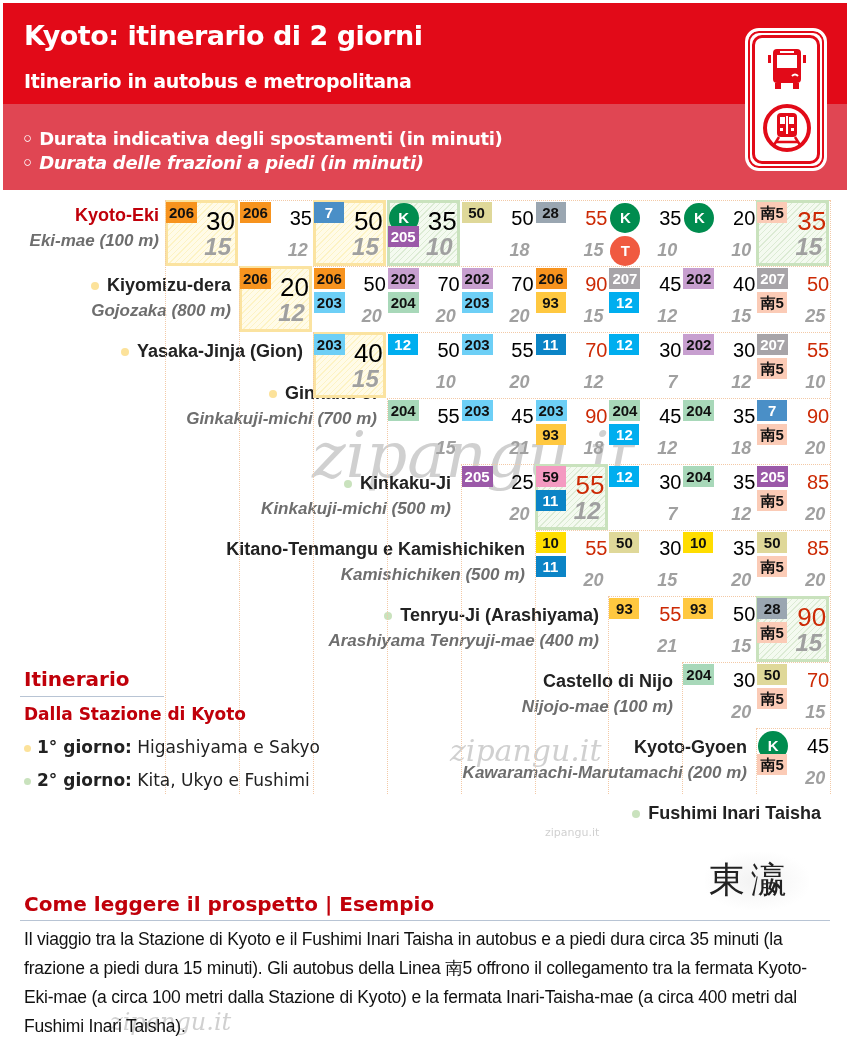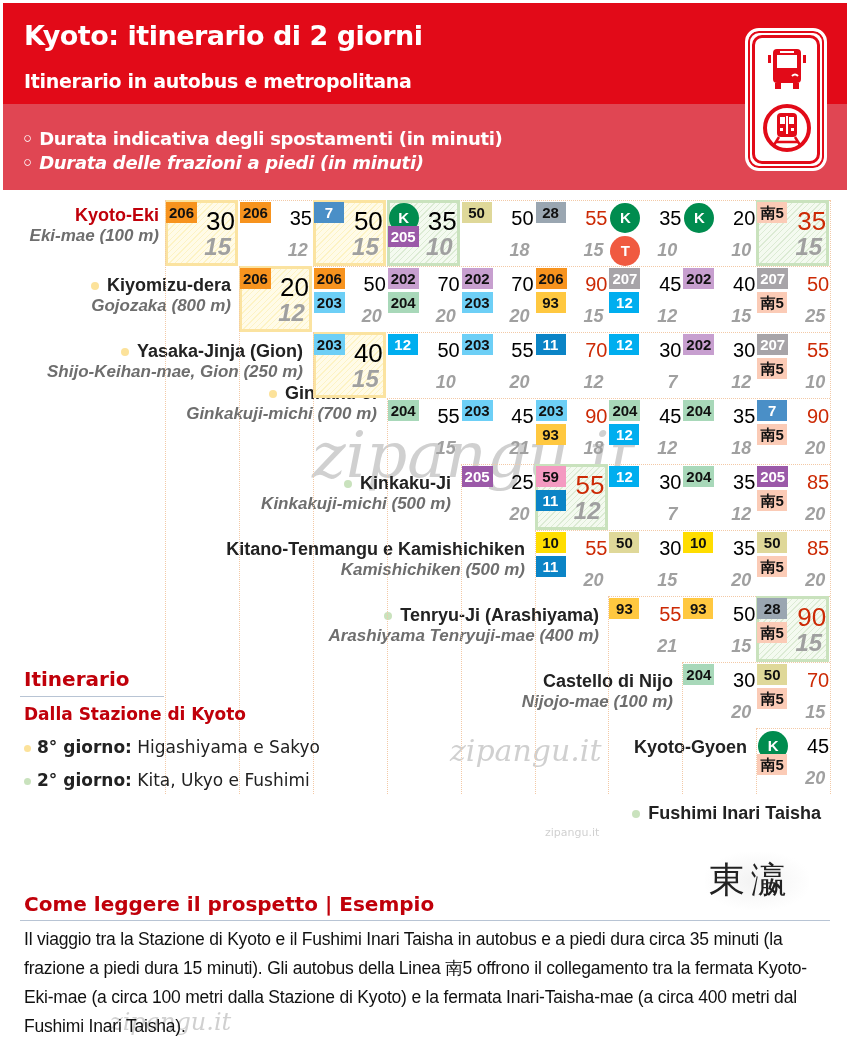"Eki-mae (100 m)" .stop .sub { margin-top: none -> 5px }
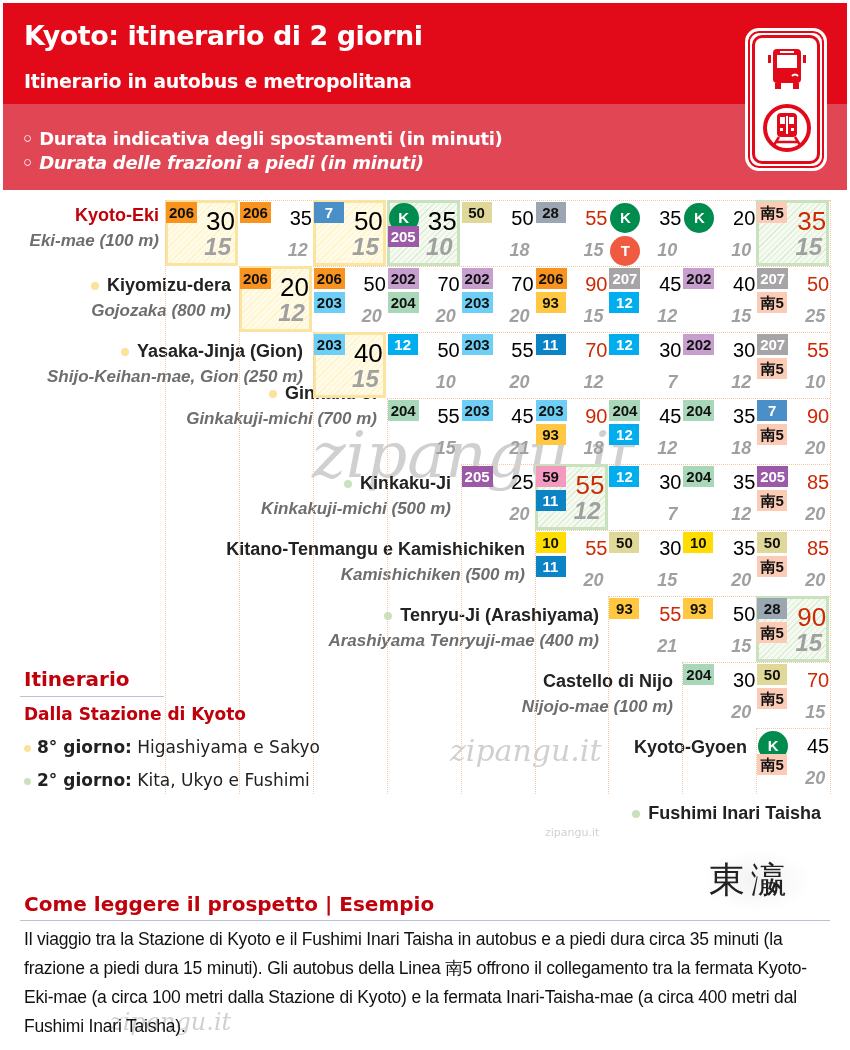"Shijo-Keihan-mae, Gion (250 m)" div.sub { html: <div>Shijo-Keihan-mae, Gion (250 m)</div> -> none }
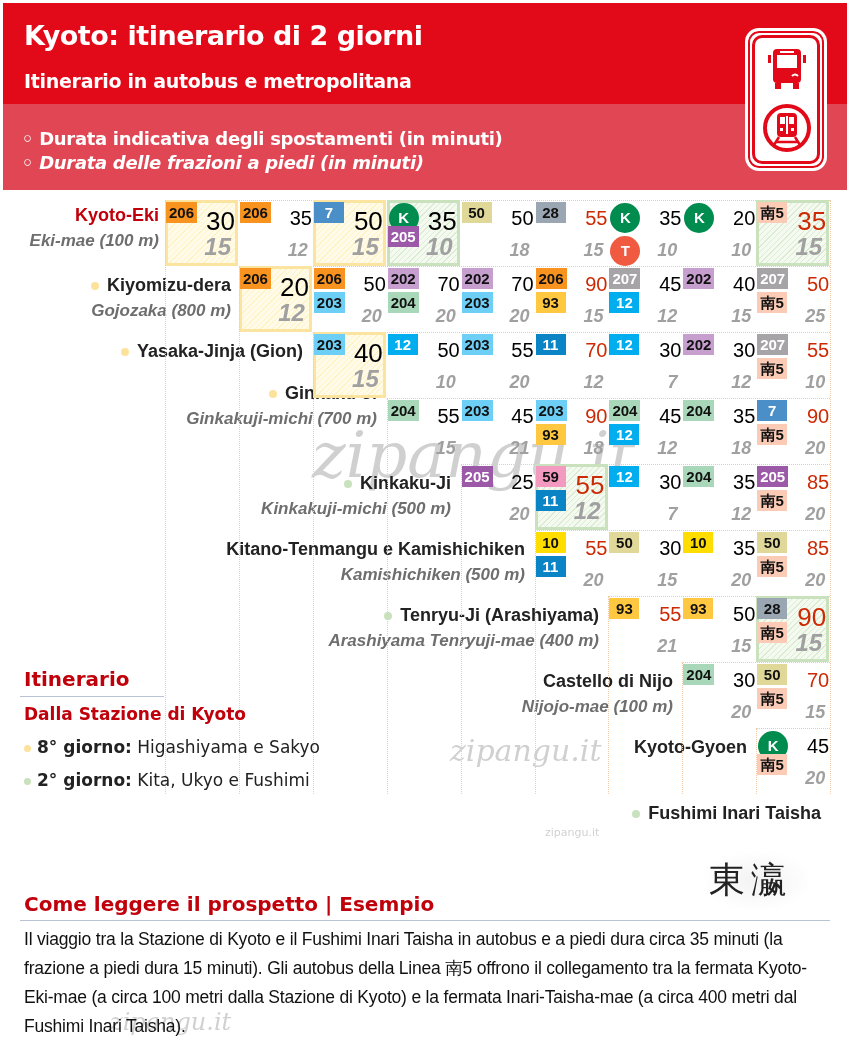"8° giorno:" b { text: 8 -> 1 }
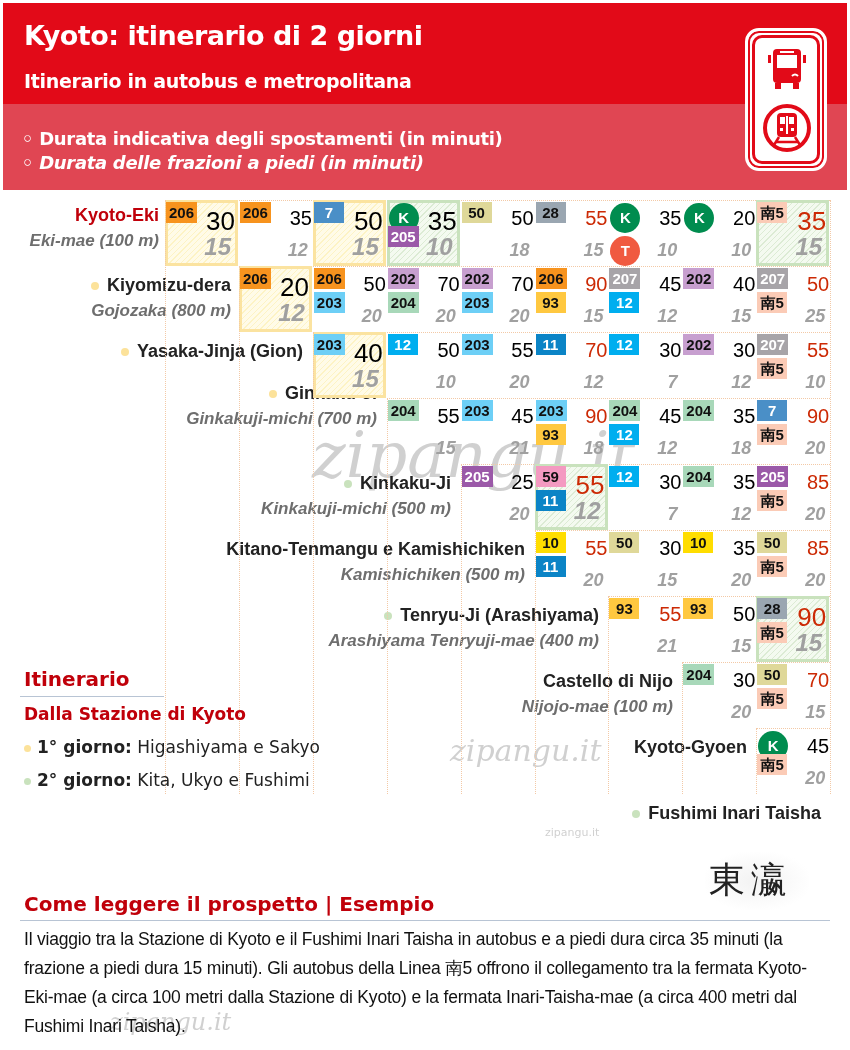"Kawaramachi-Marutamachi (200 m)" div.sub { html: none -> <div>Kawaramachi-Marutamachi (200 m)</div> }
